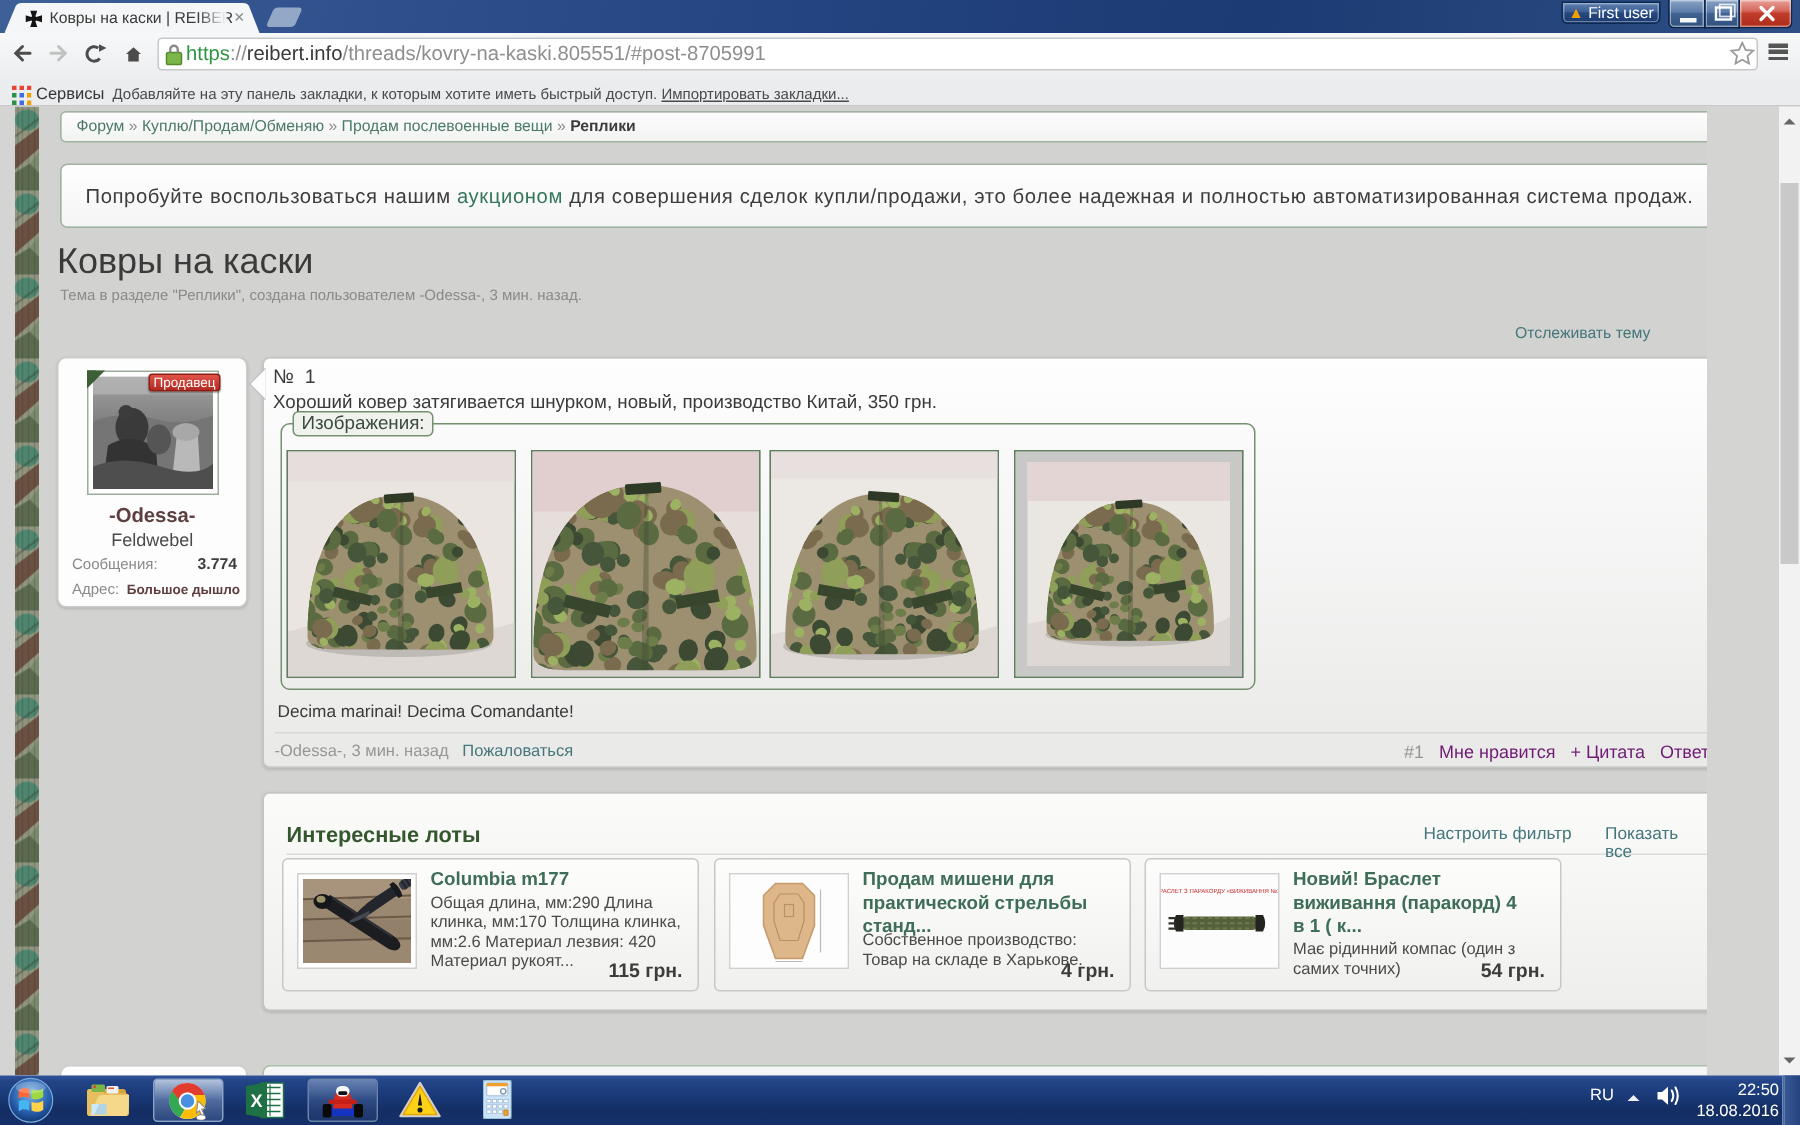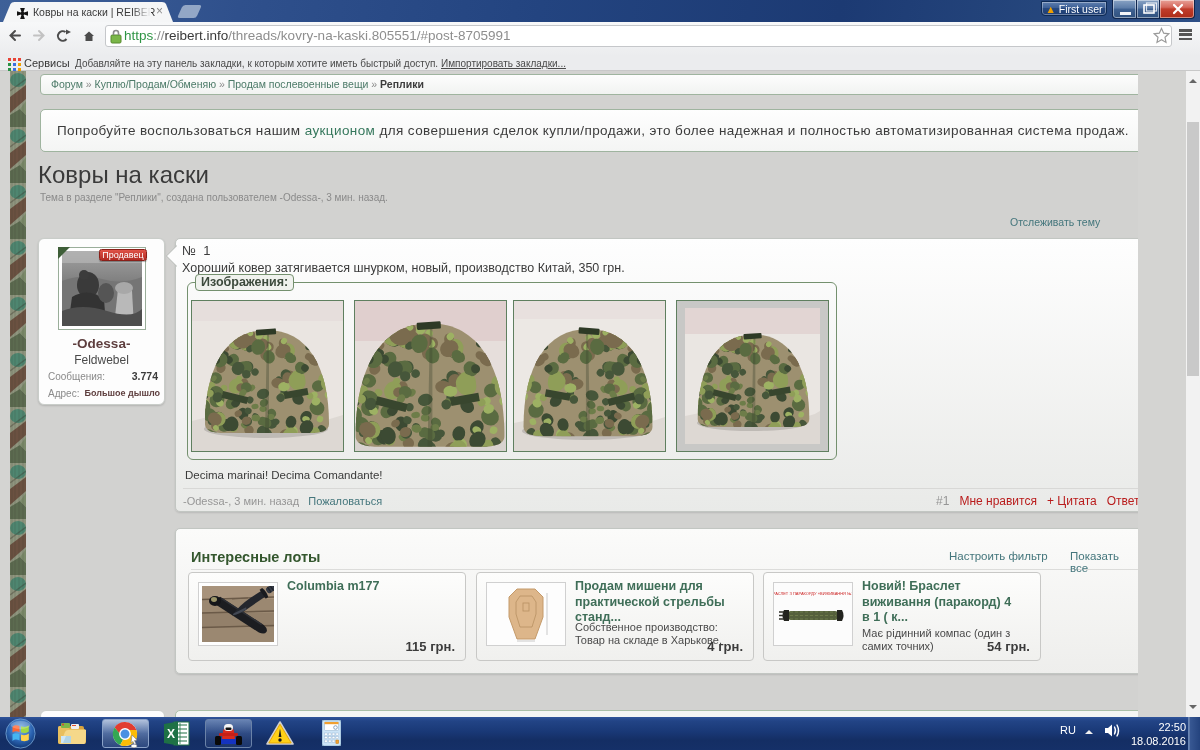"Изображения:" #legend { font-weight: bold -> normal }
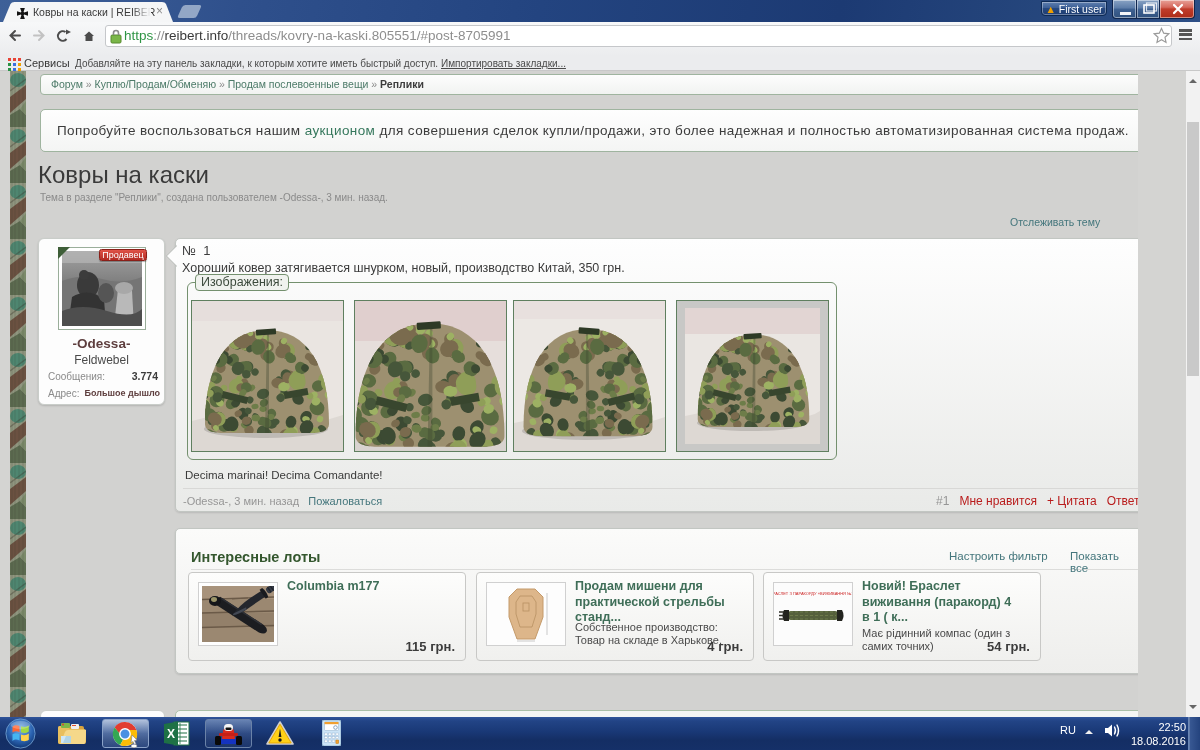"Мне нравится" #pfootr a { color: #b91c1c -> #701a75 }
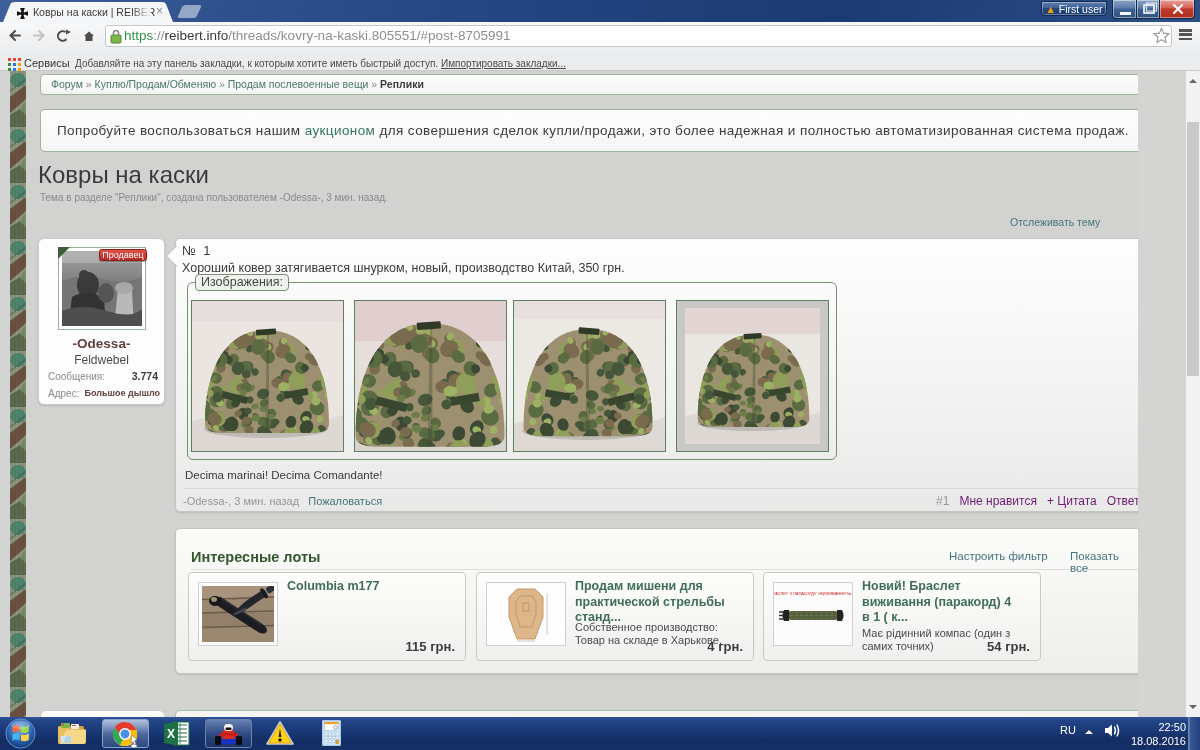"Общая длина, мм:290 Длина клинка," div.lotd { html: none -> <div>Общая длина, мм:290 Длина клинка, мм:170 Толщина клинка, мм:2.6 Материал лезвия: 420 Материал рукоят...</div> }
